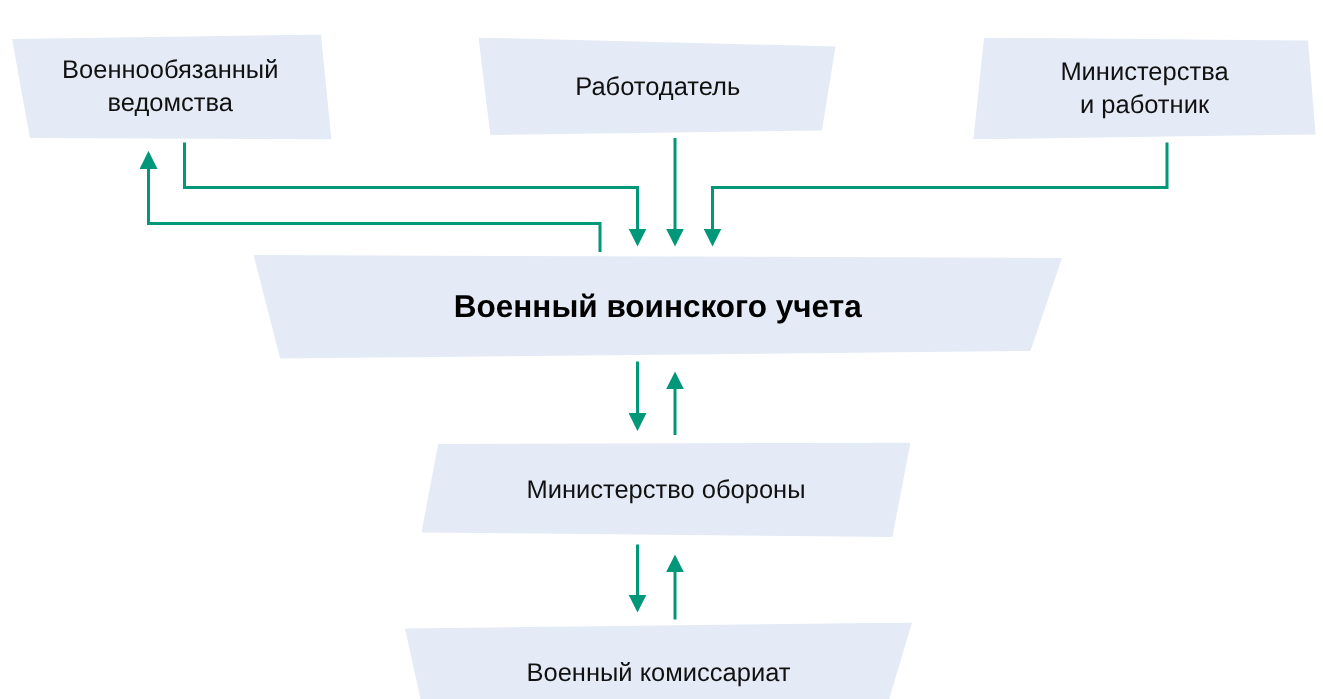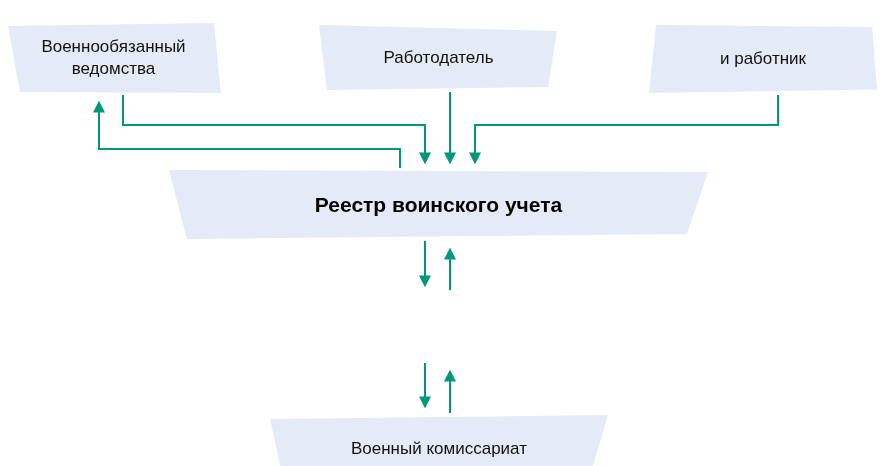"Министерства" span { html: none -> <span>Министерства</span> }
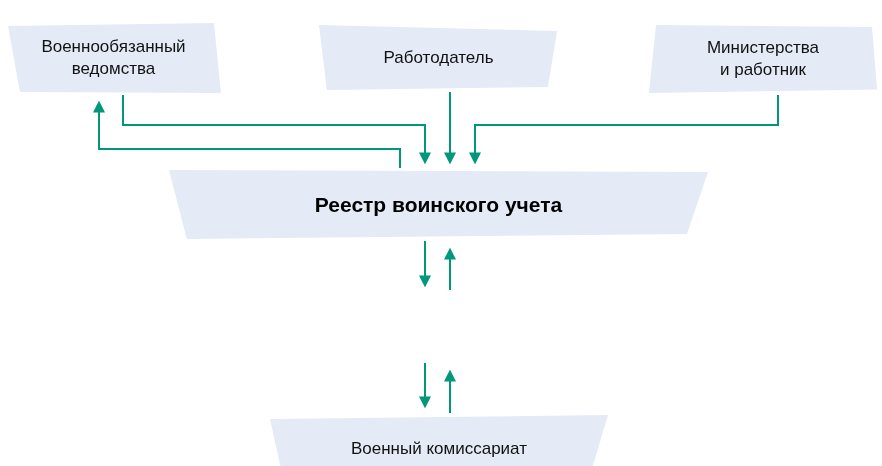"Реестр воинского учета" span { text: Реестр -> Военный }
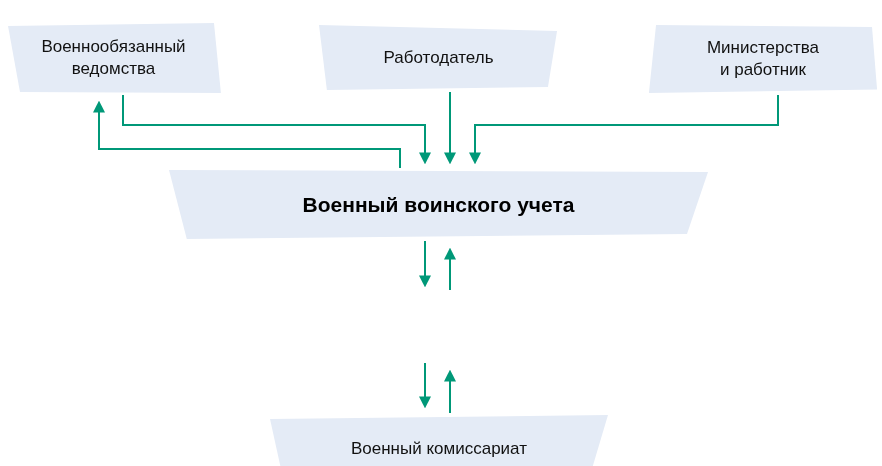"Министерство обороны" div.node { html: none -> <div> <span>Министерство обороны</span> </div> }
